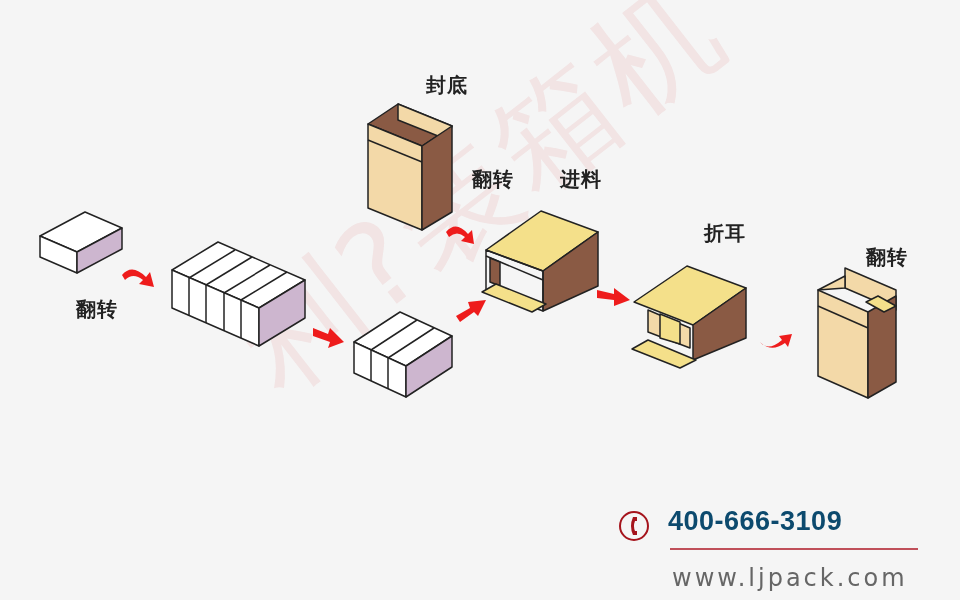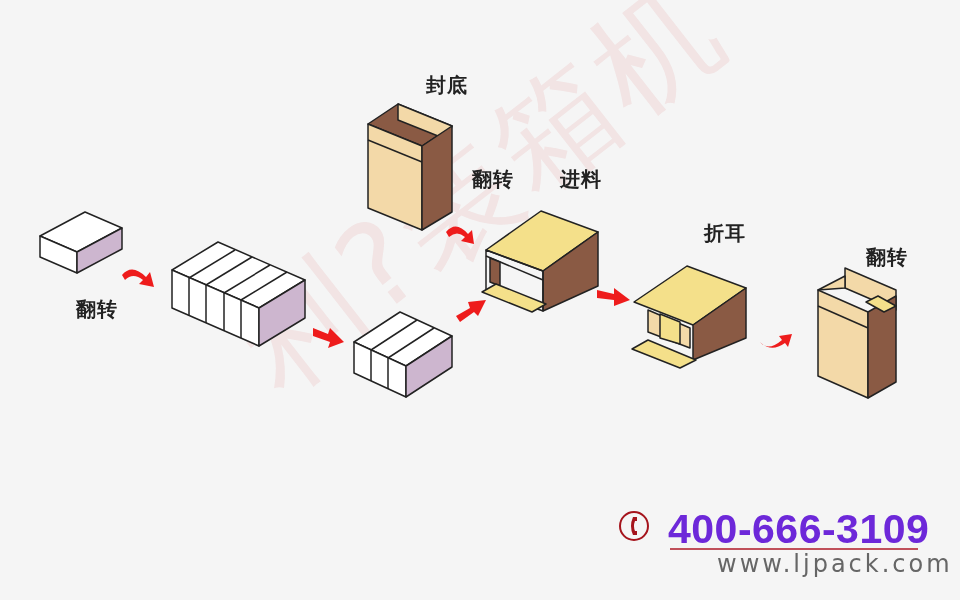"400-666-3109" .phone { color: #6d28d9 -> #0c4a6e; font-size: 41px -> 27px }
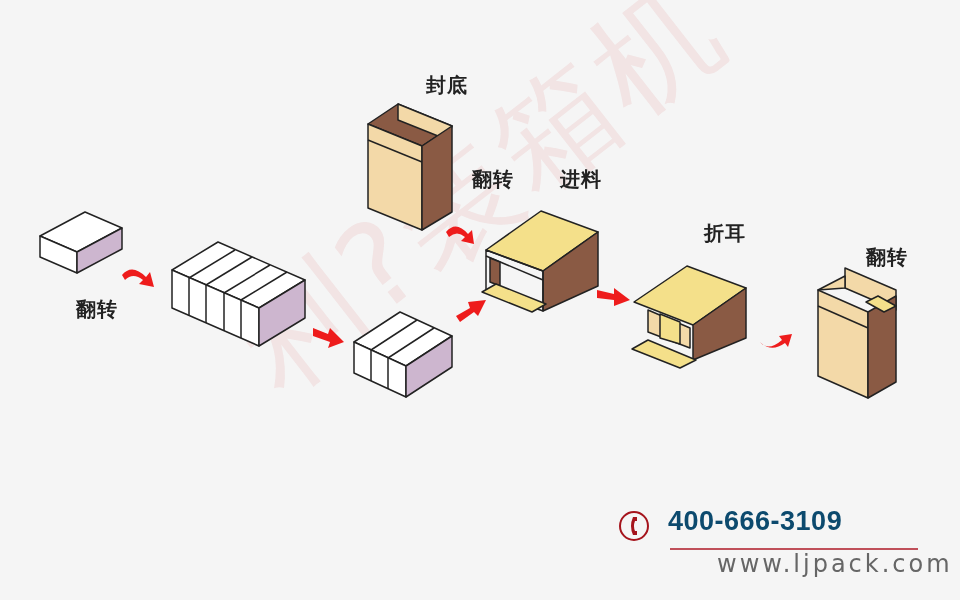"www.ljpack.com" .url { margin-left: 45px -> none; top: 550px -> 564px }
